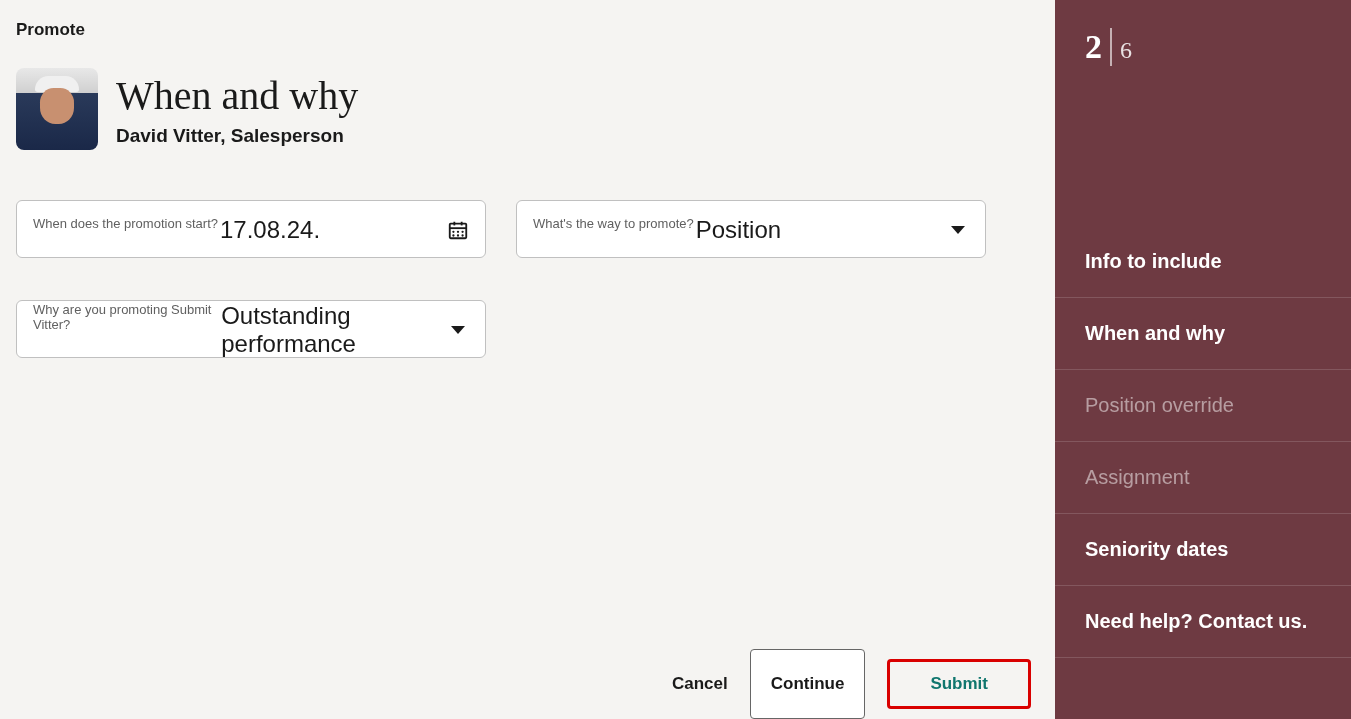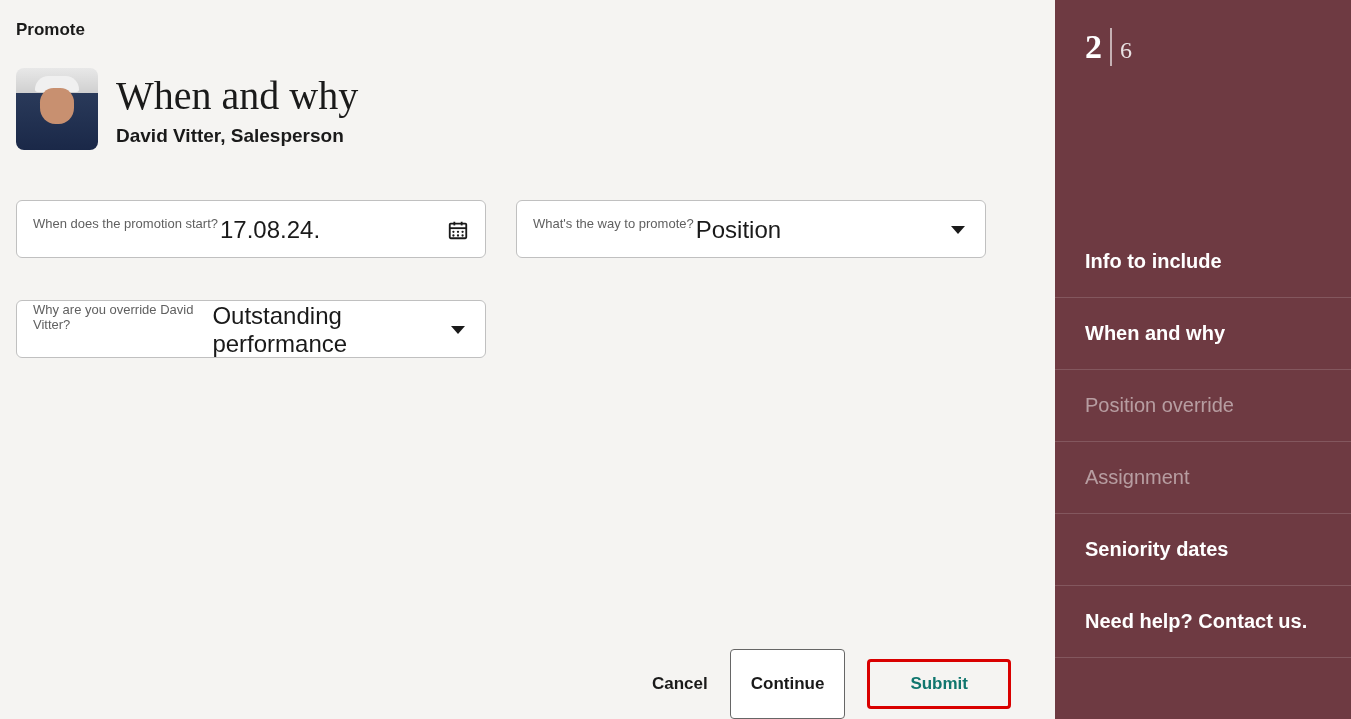"Why are you override David" div.field-label { text: override David -> promoting Submit }
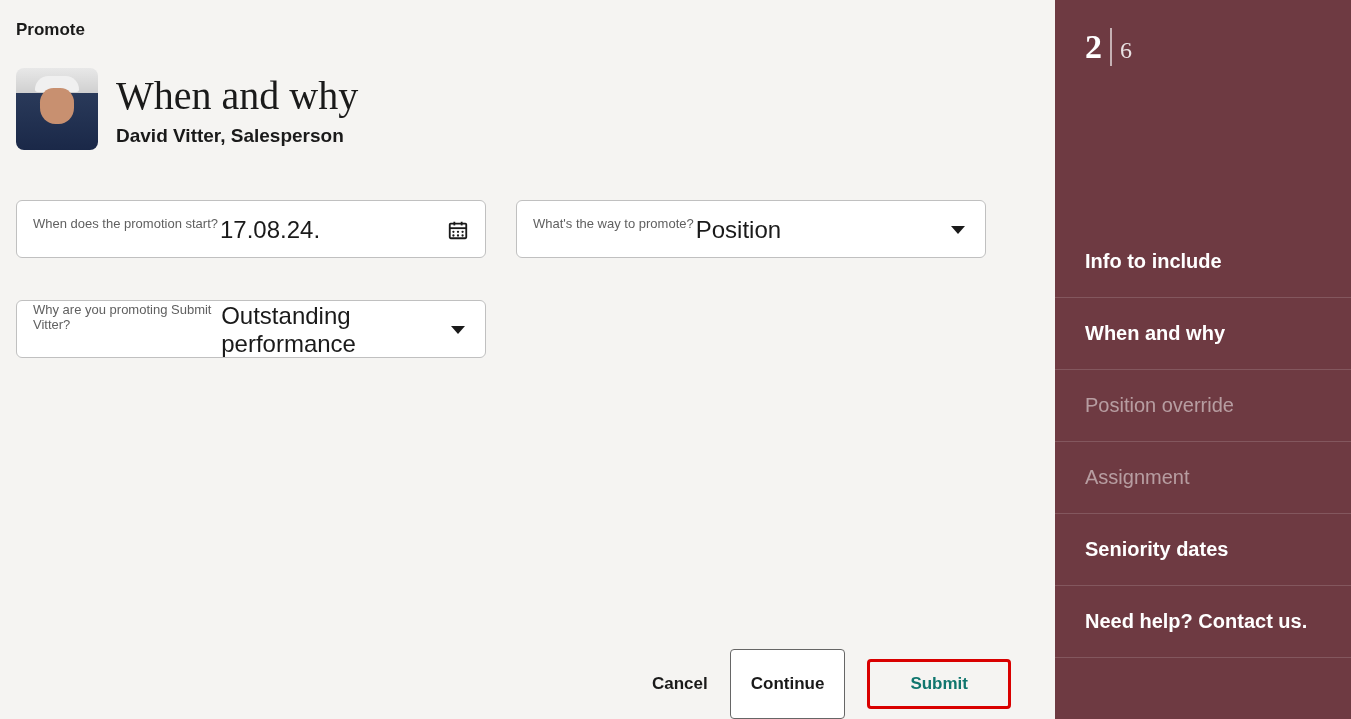"Cancel" .footer-actions { right: 44px -> 24px }
